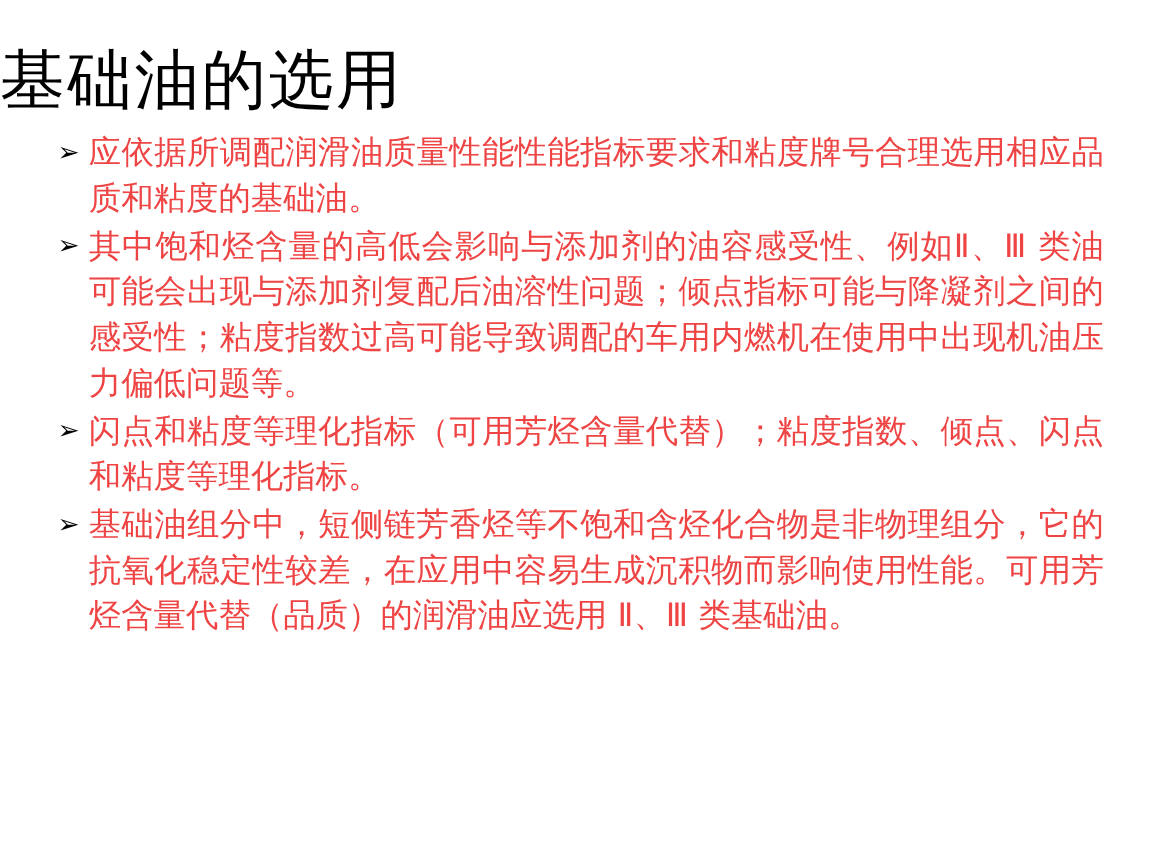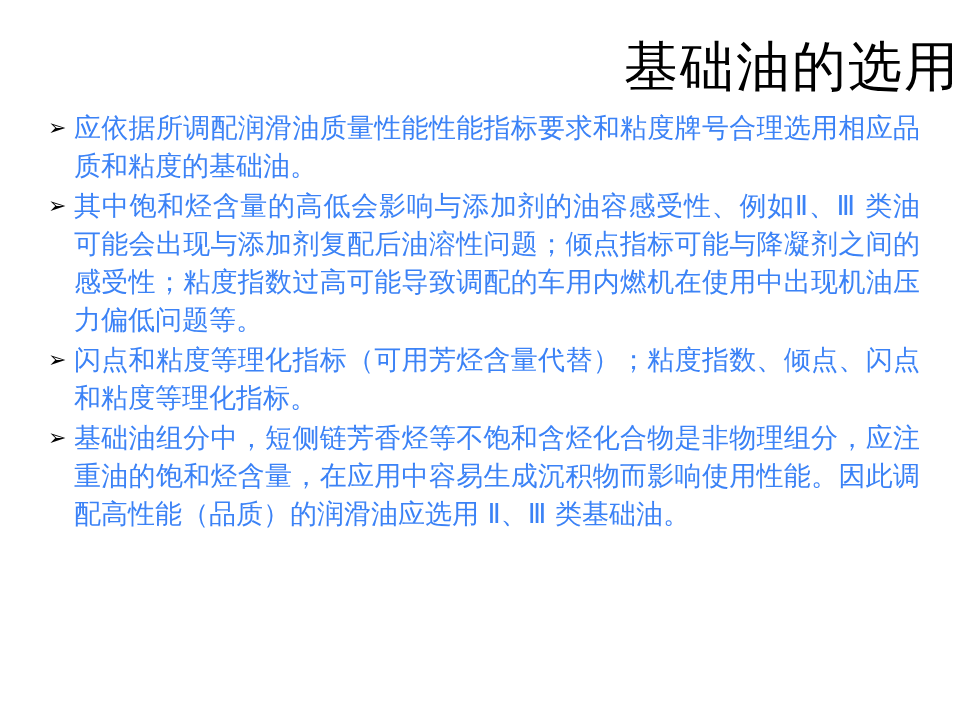"基础油的选用" .slide-title { font-family: Liberation Serif, serif -> Liberation Sans, sans-serif; text-align: right -> left }
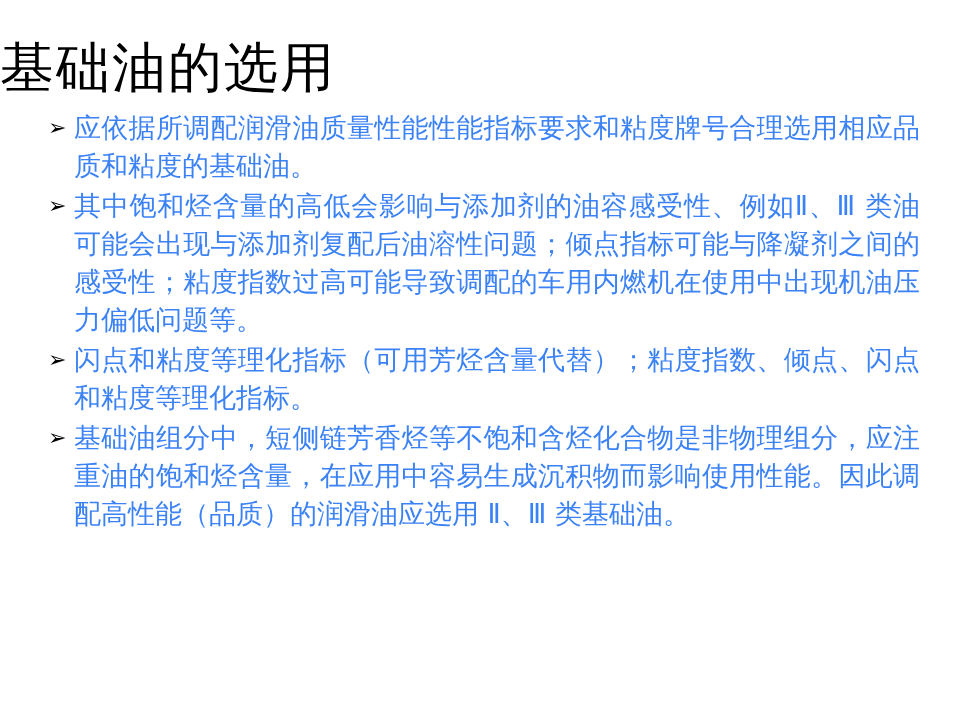"应依据所调配润滑油质量性能性能指标要求和粘度牌号合理选用相应品质和粘度的基础油。" .bullet-text { color: #3b82f6 -> #ef4444 }
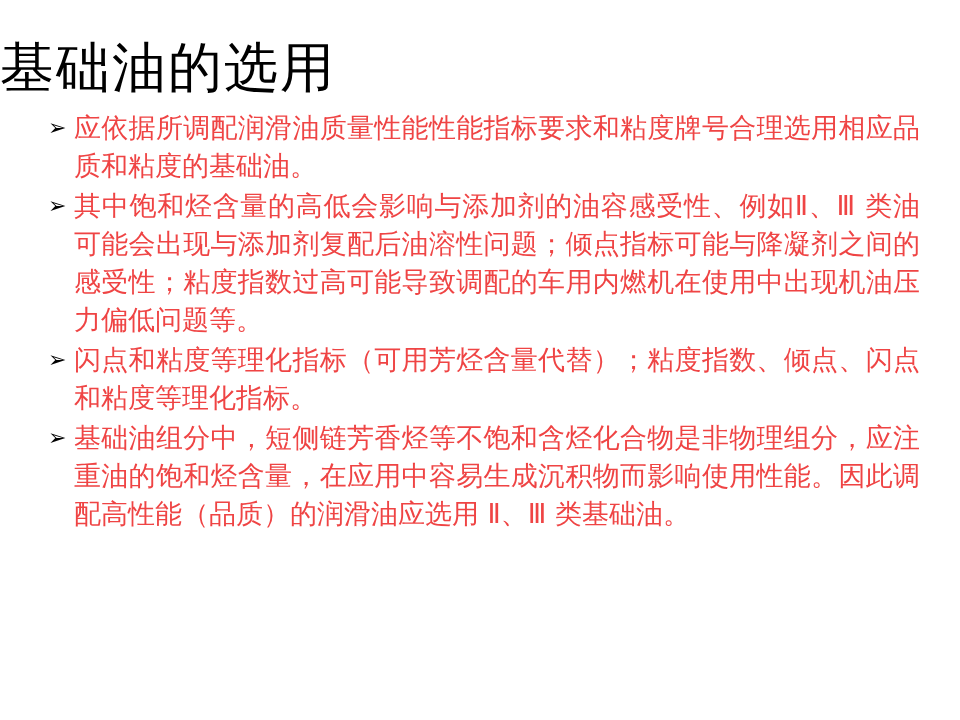"基础油组分中，短侧链芳香烃等不饱和含烃化合物是非物理组分，应注重油的饱和烃含量，" span.bullet-text { text: 应注重油的饱和烃含量，在应用中容易生成沉积物而影响使用性能。因此调配高性能 -> 它的抗氧化稳定性较差，在应用中容易生成沉积物而影响使用性能。可用芳烃含量代替 }
